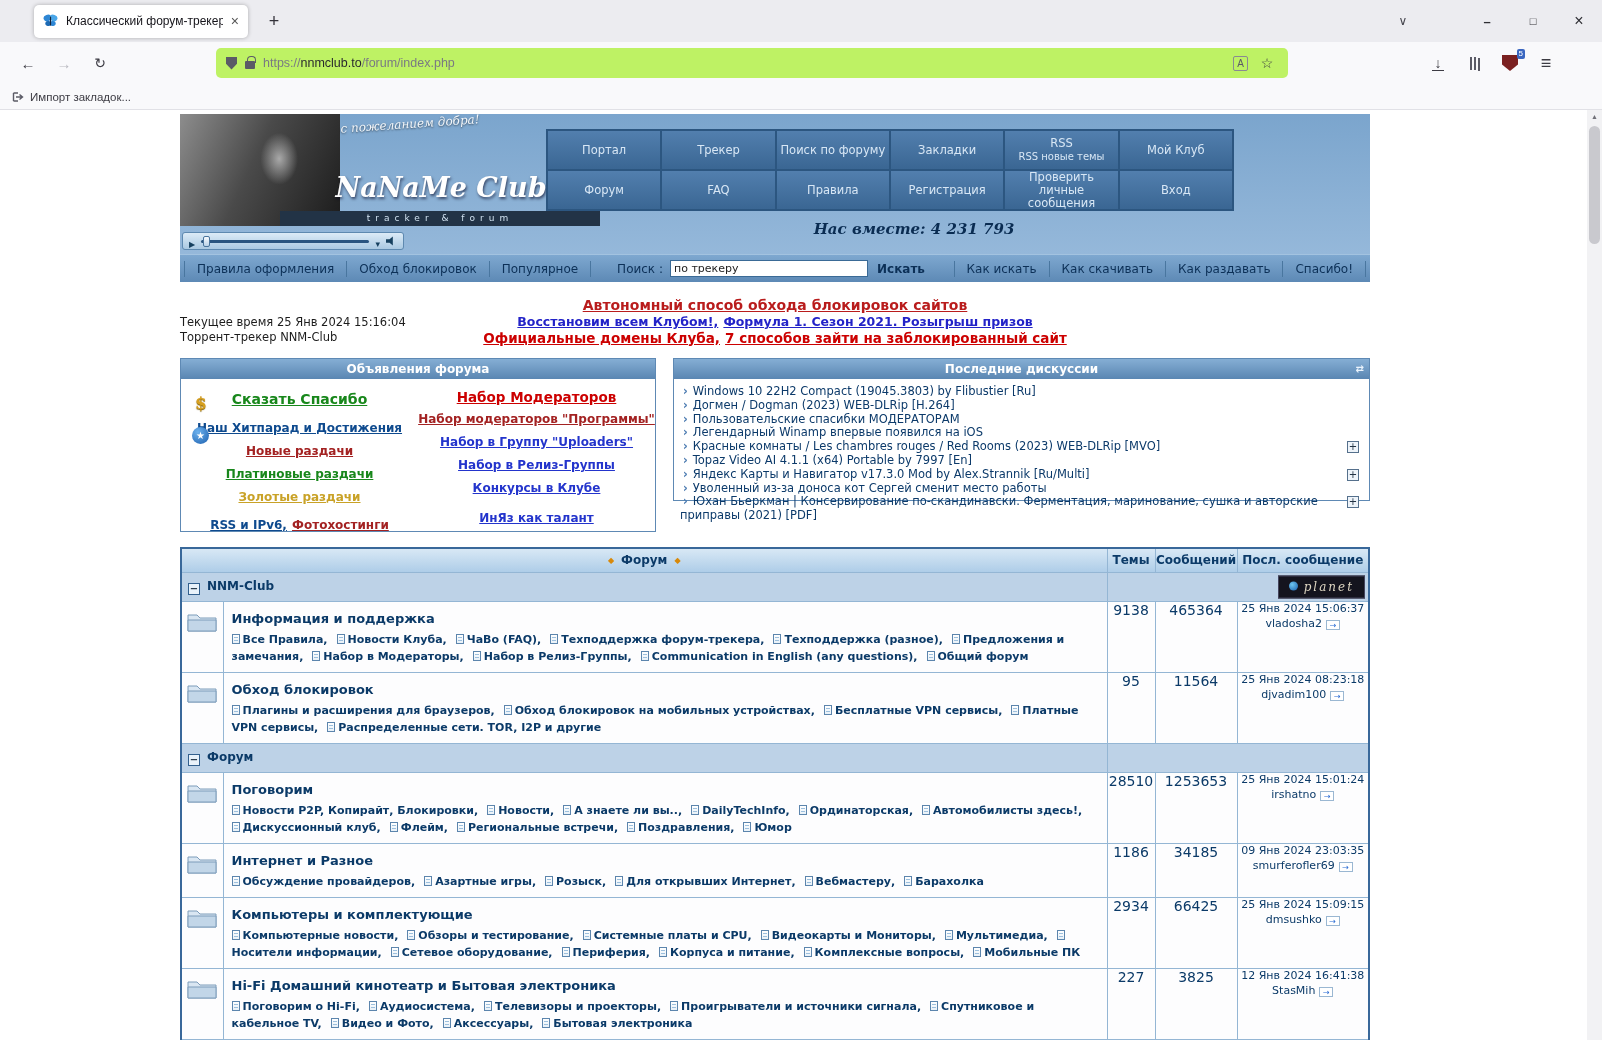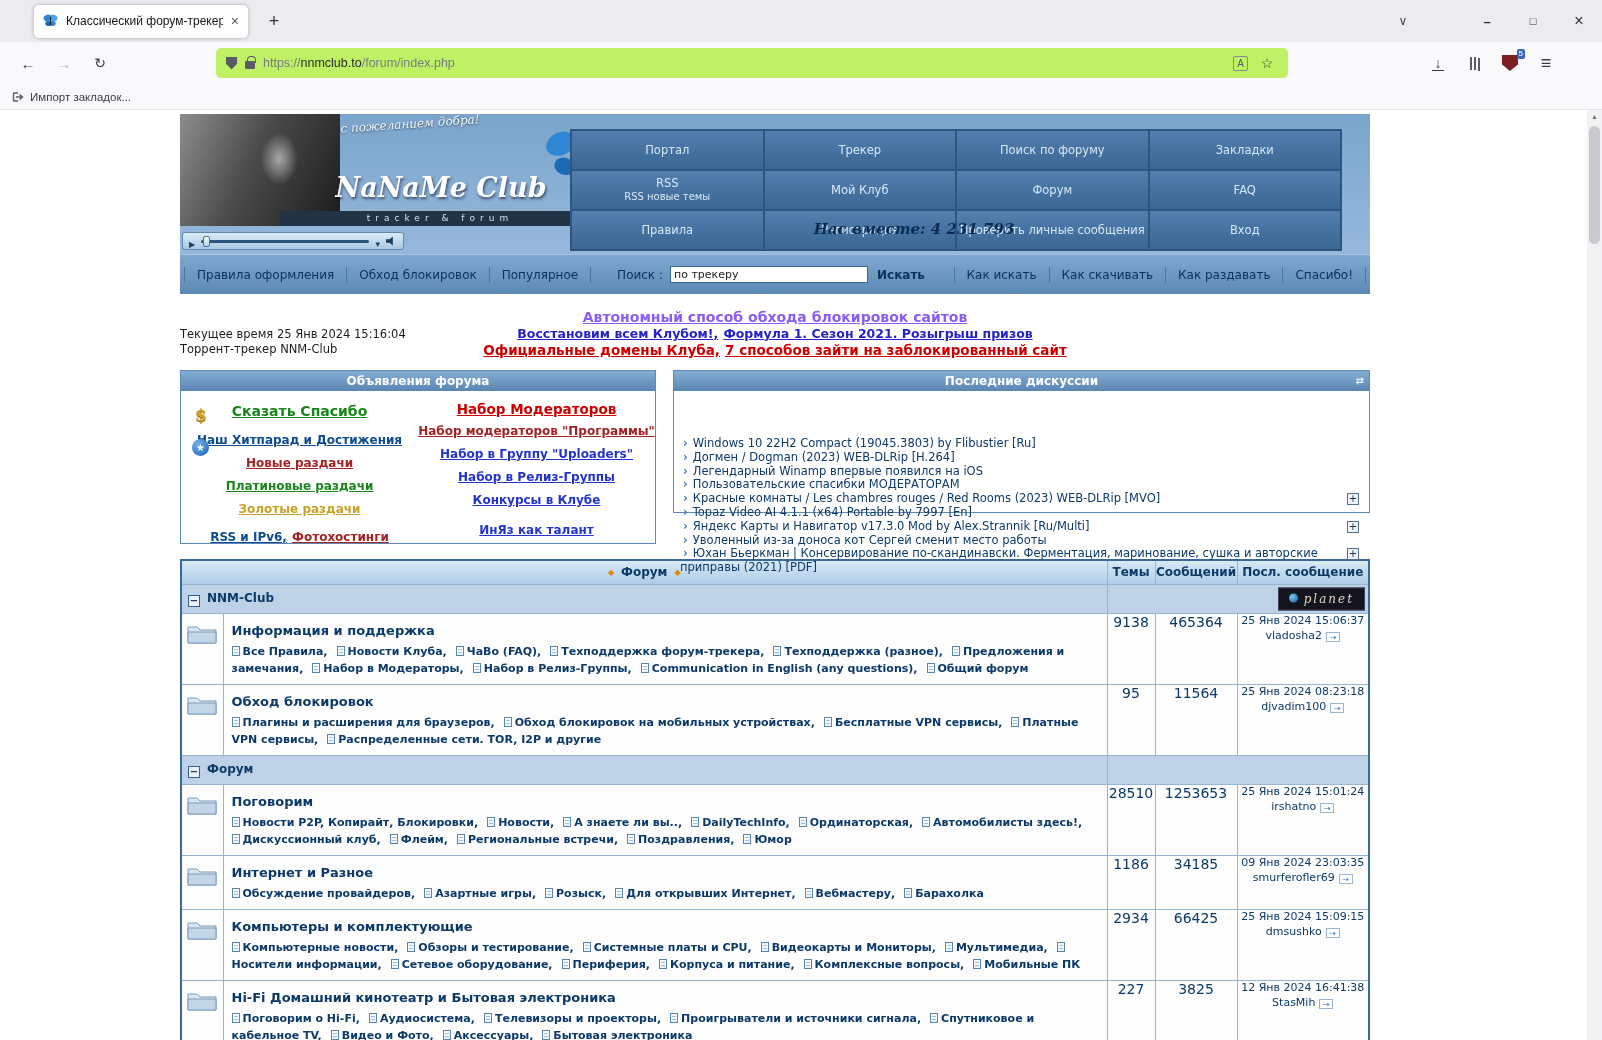"Портал" .menu { grid-template-columns: repeat(4,1fr) -> repeat(6,1fr); left: 390px -> 366px; width: 772px -> 688px }
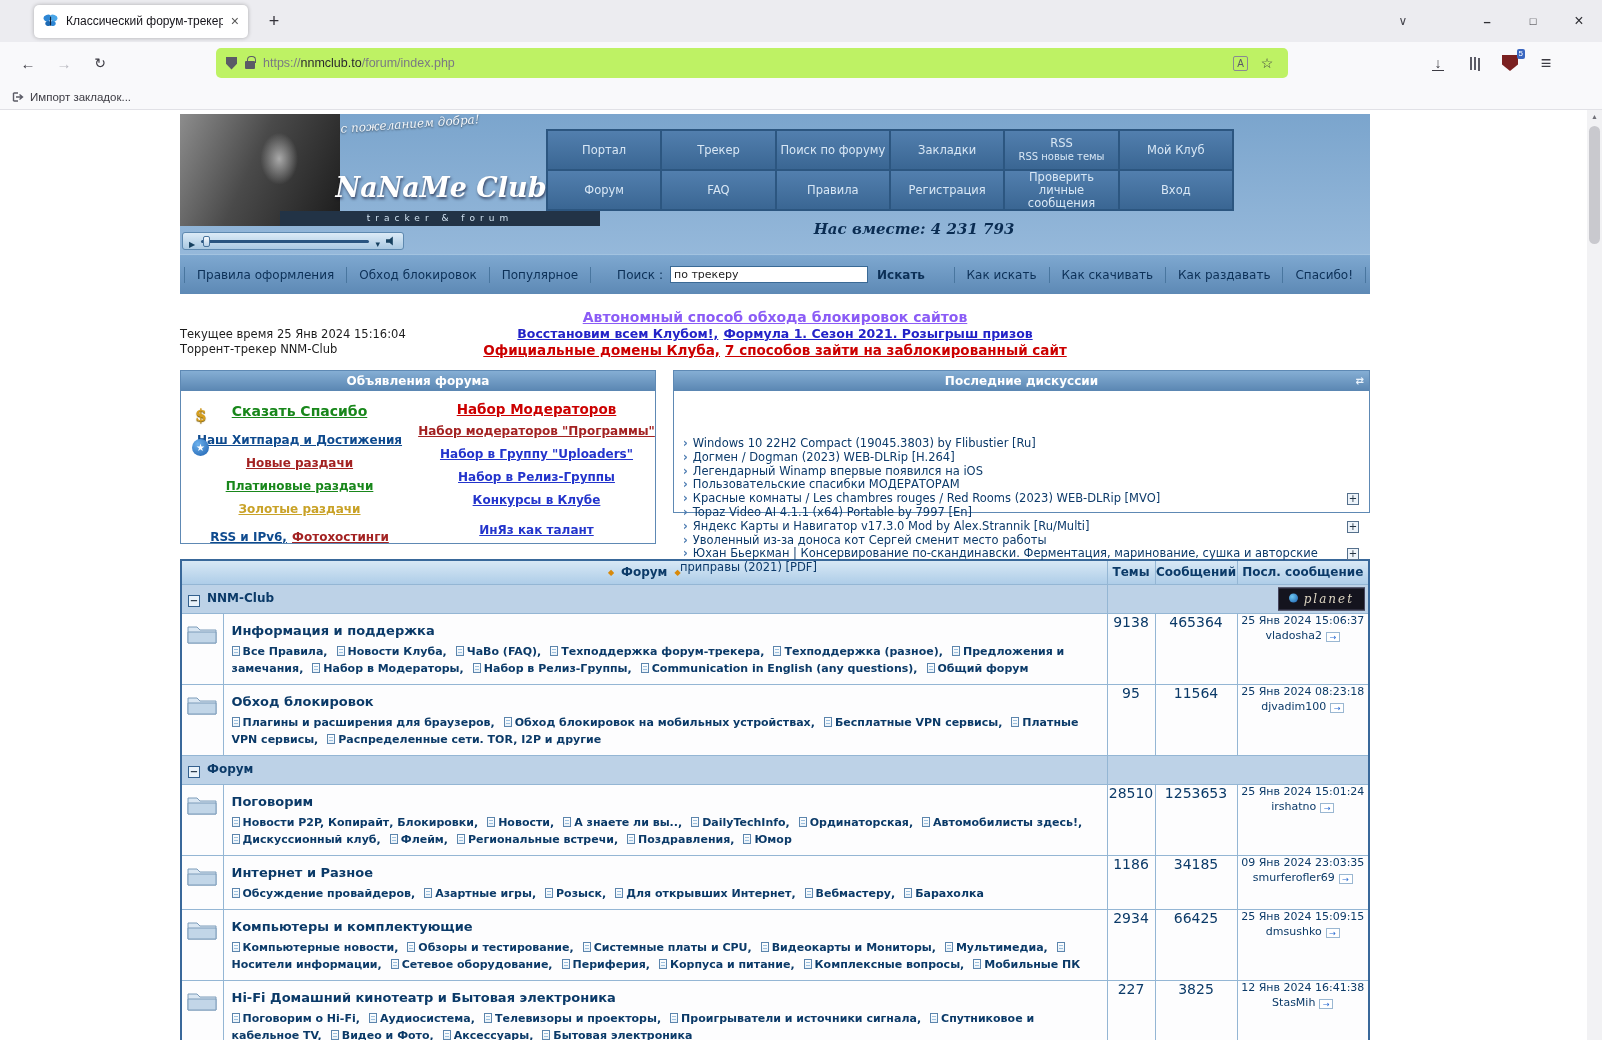"Правила оформления" .navstrip { height: 40px -> 28px }
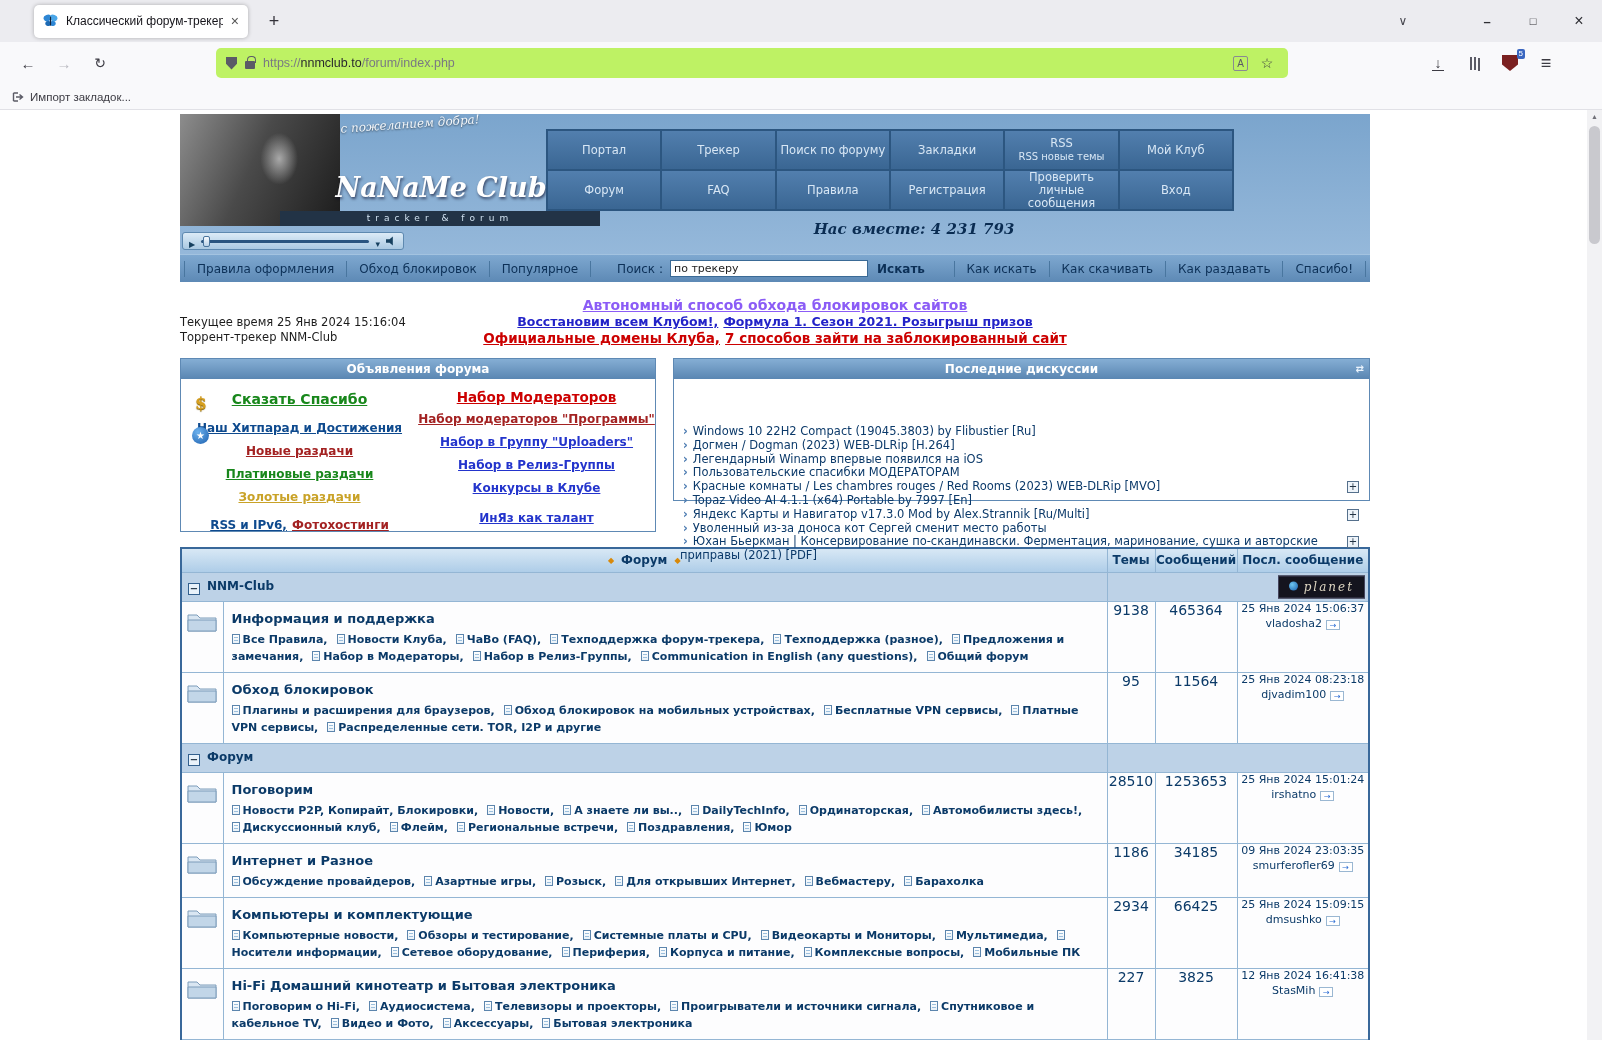"Автономный способ обхода блокировок" .ann1 { color: #8b5cf6 -> #b91c1c }
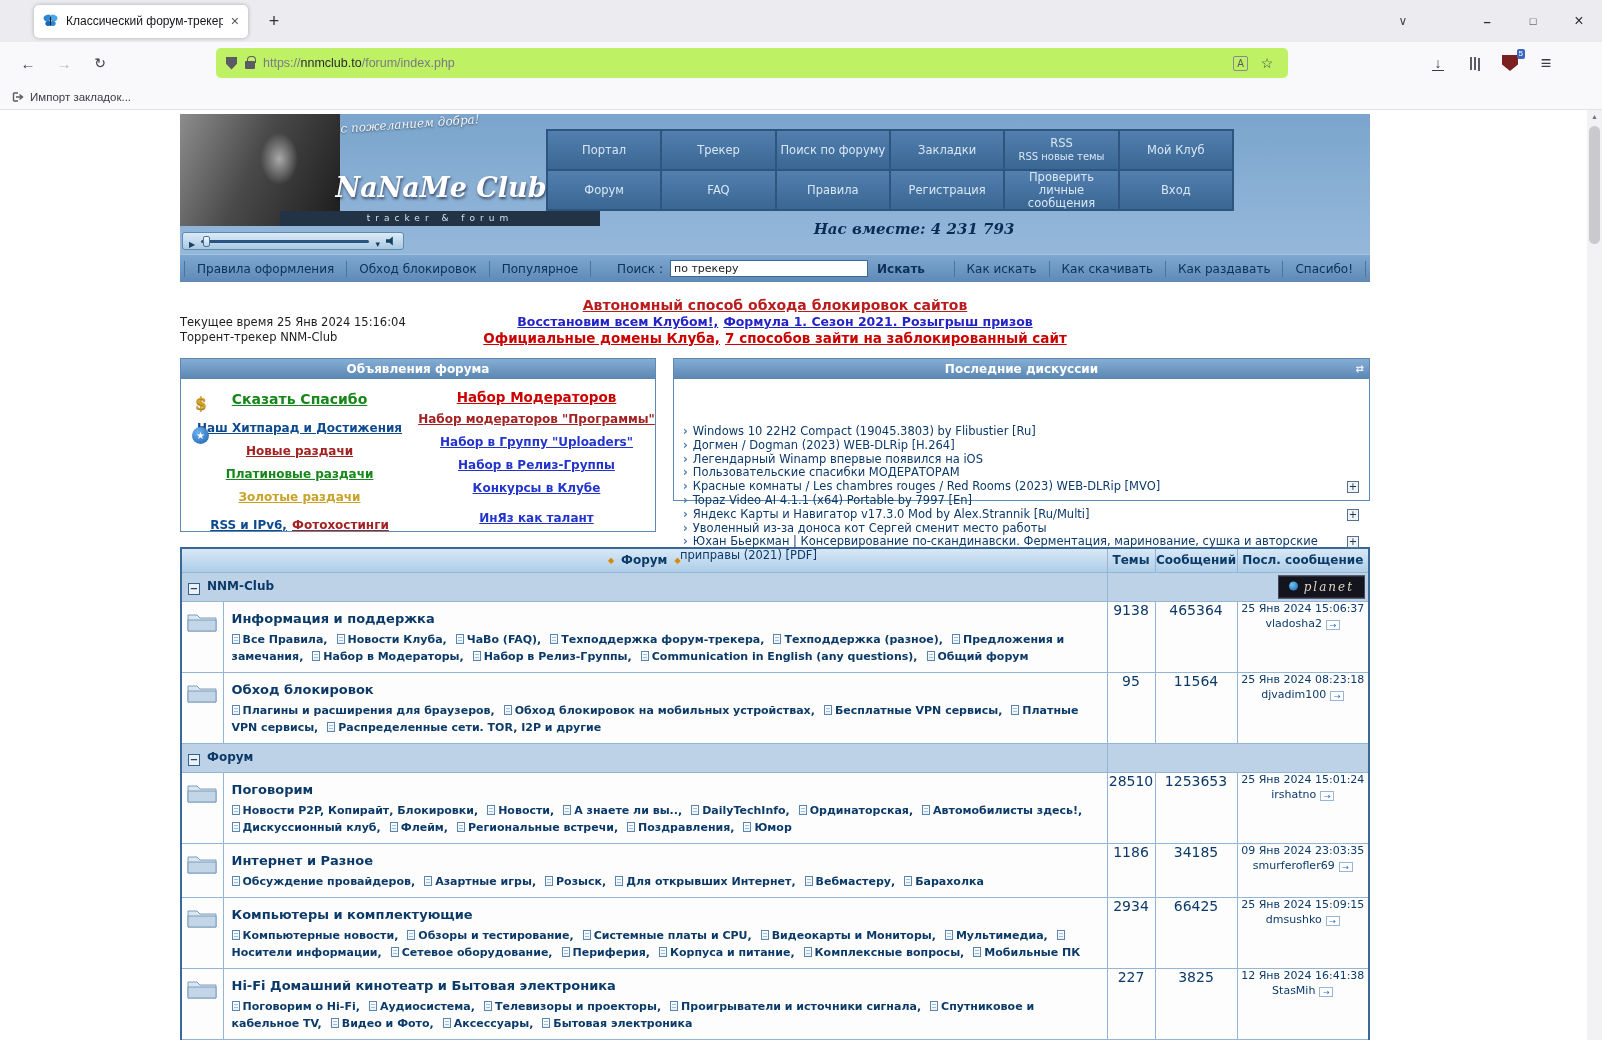"Windows 10 22H2 Compact (19045.3803)" .disc-body { margin-top: 40px -> none }
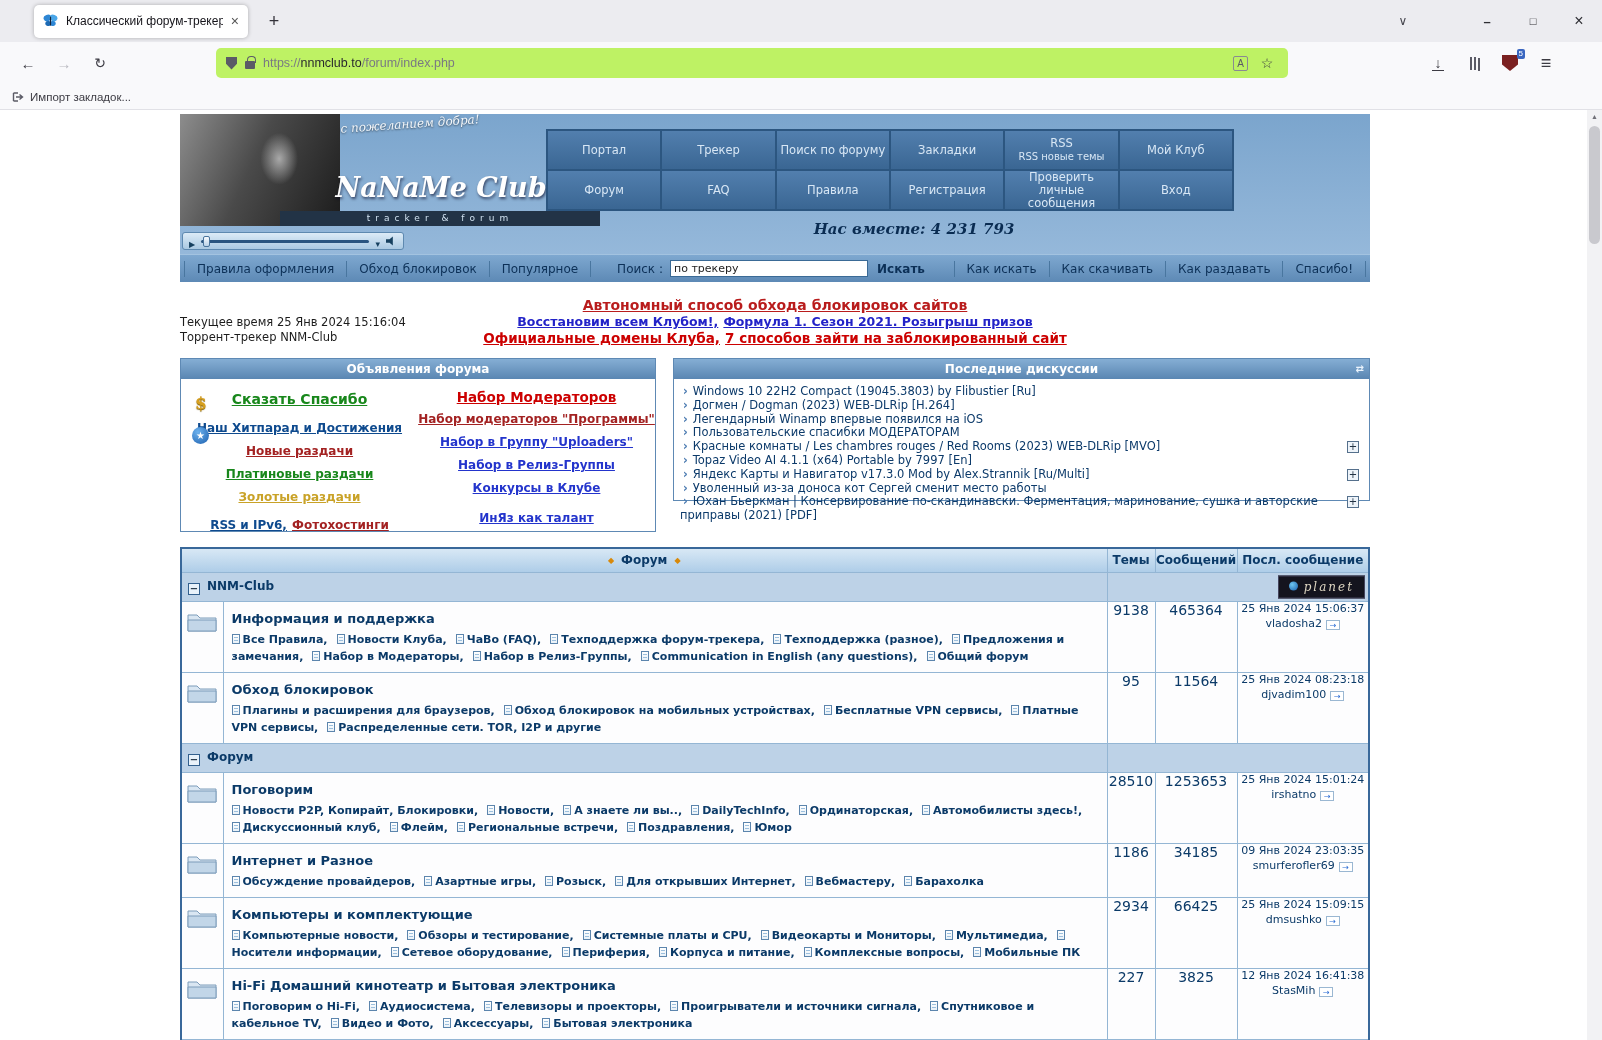"Легендарный Winamp впервые появился на" div.disc-item { order: before "Пользовательские спасибки МОДЕРАТОРАМ" -> after "Пользовательские спасибки МОДЕРАТОРАМ" }
